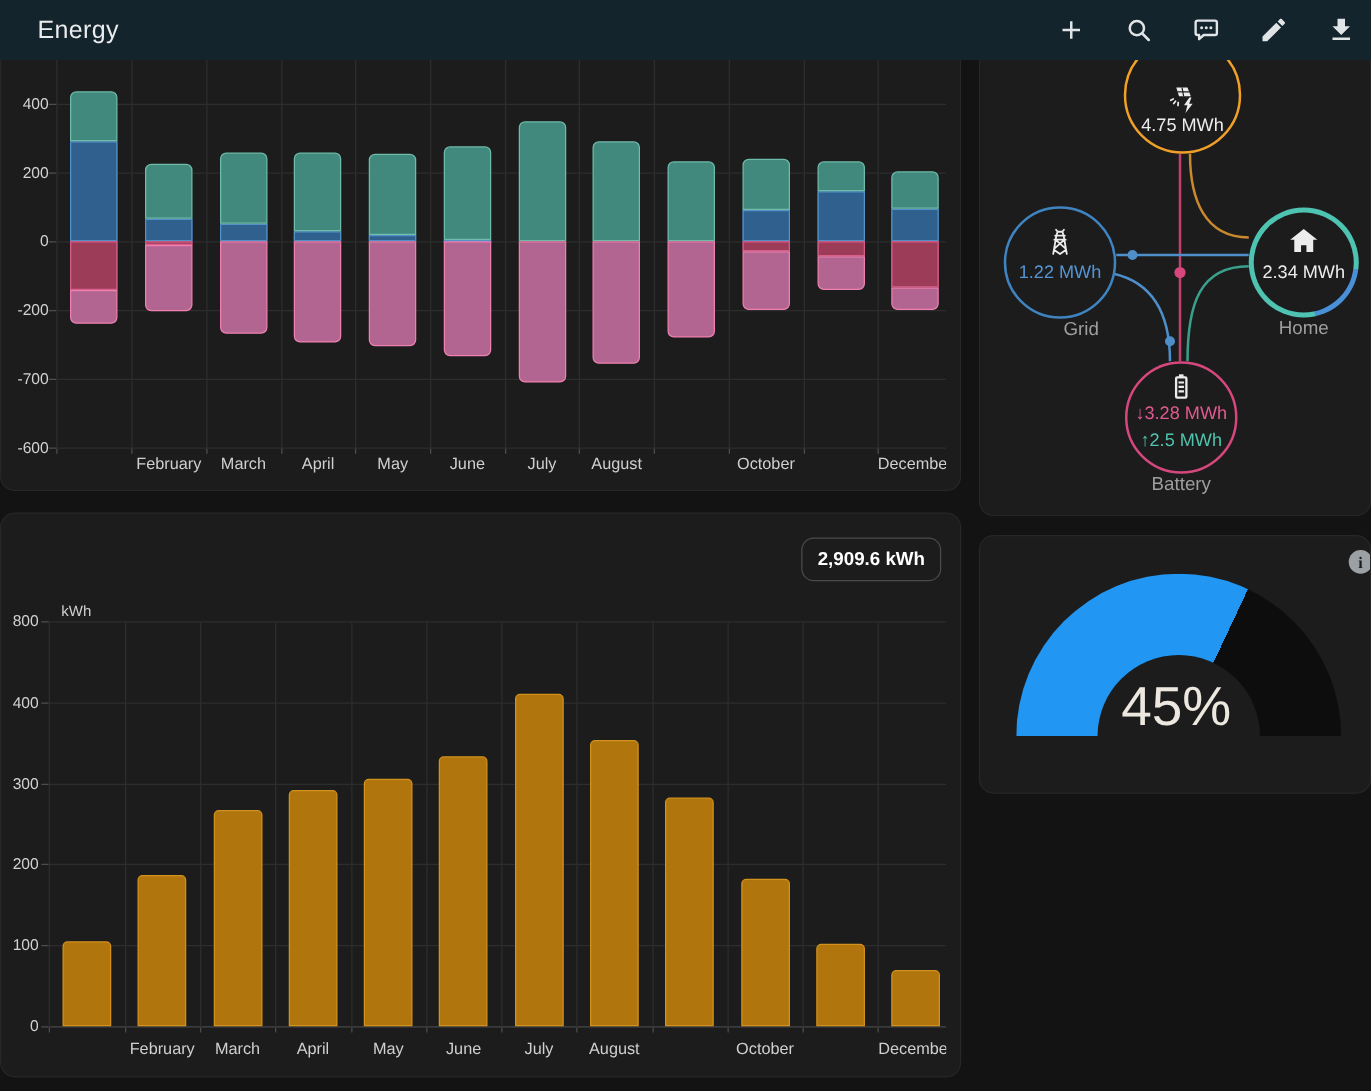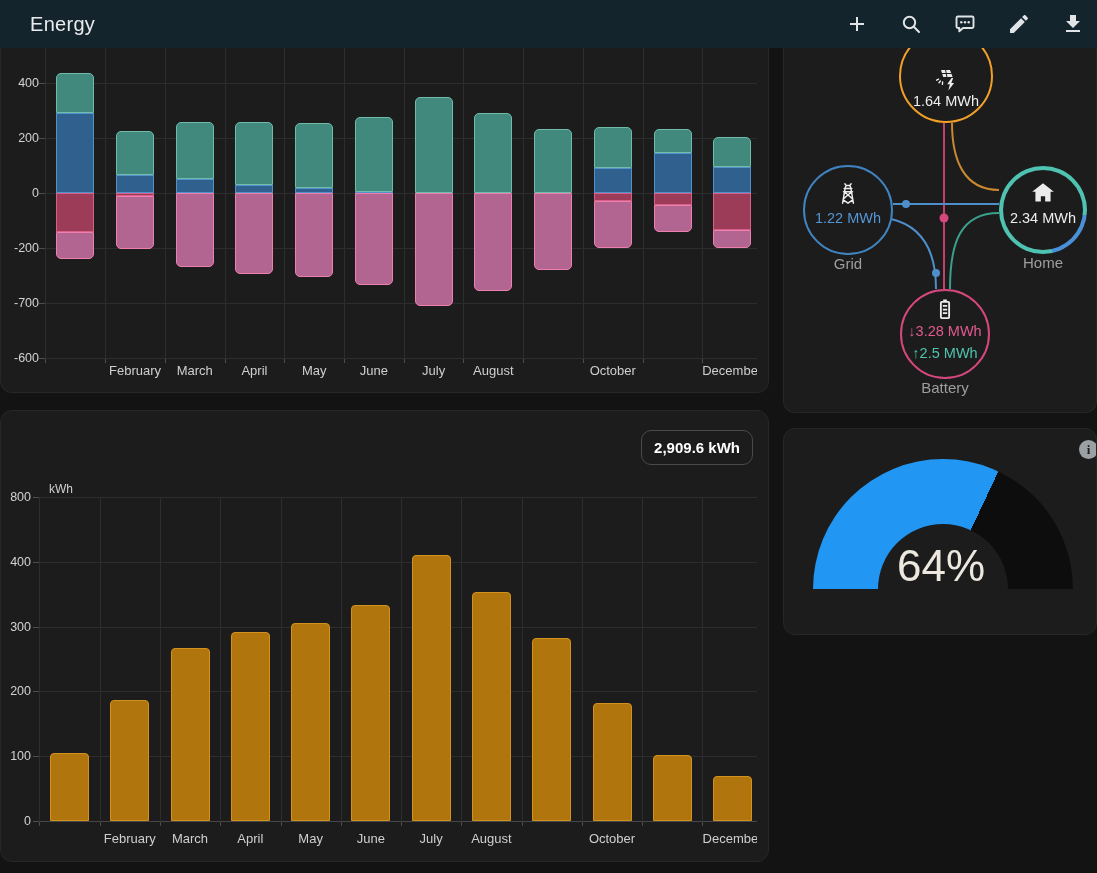"1.64 MWh" div.node-text { text: 1.64 -> 4.75 }
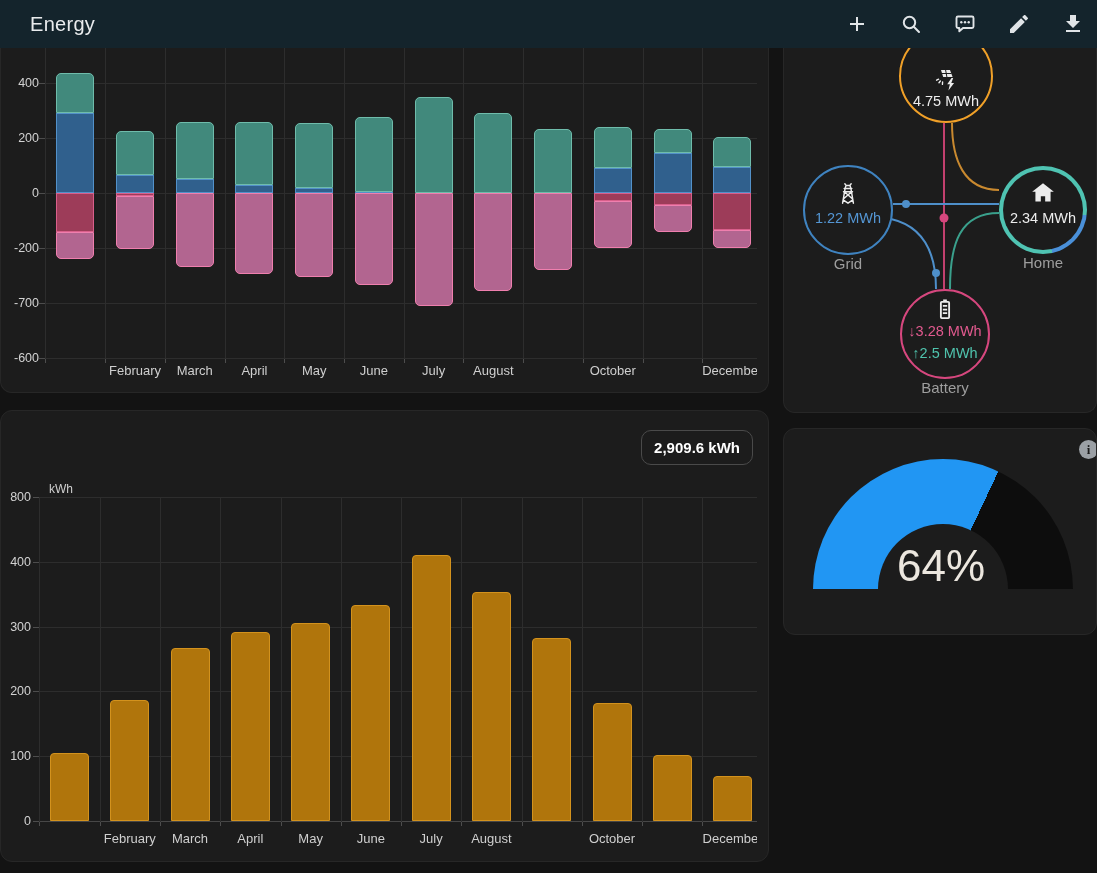"Grid" div.node-label { left: 64px -> 81px }
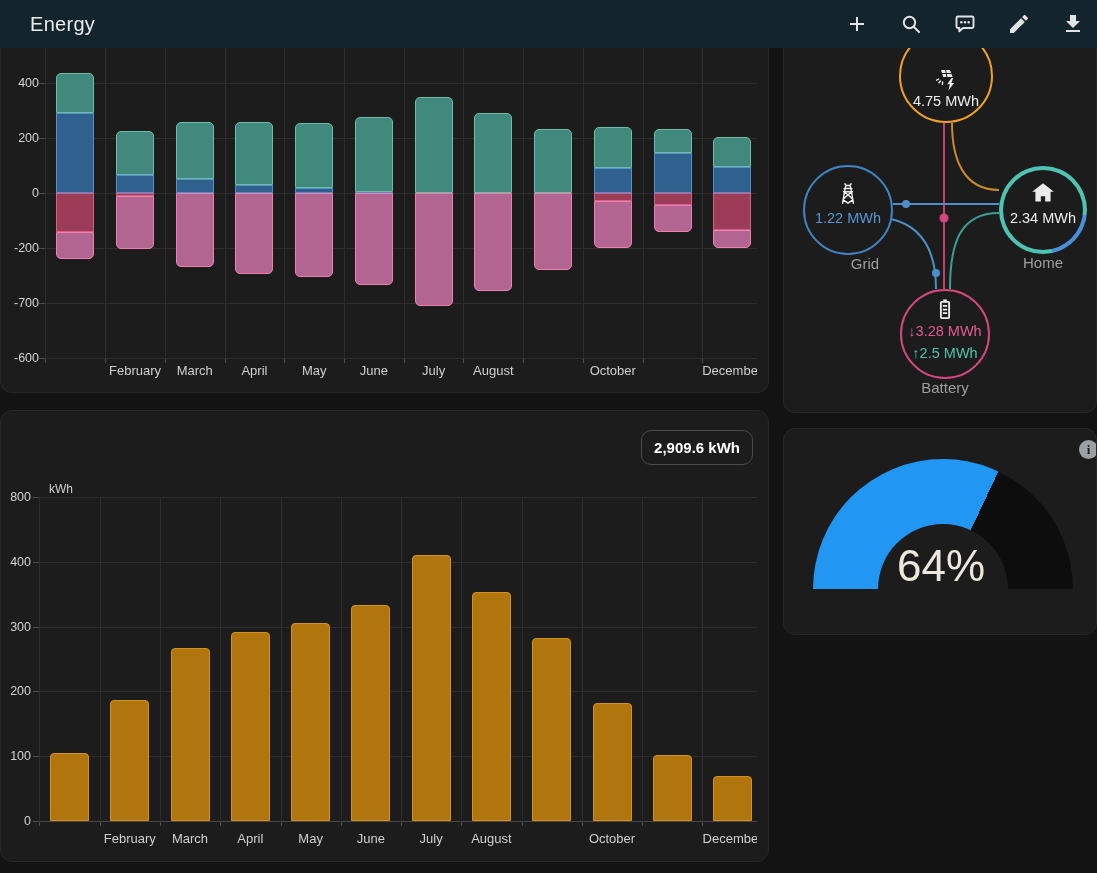"64%" div.gauge-value { text: 64% -> 45% }
